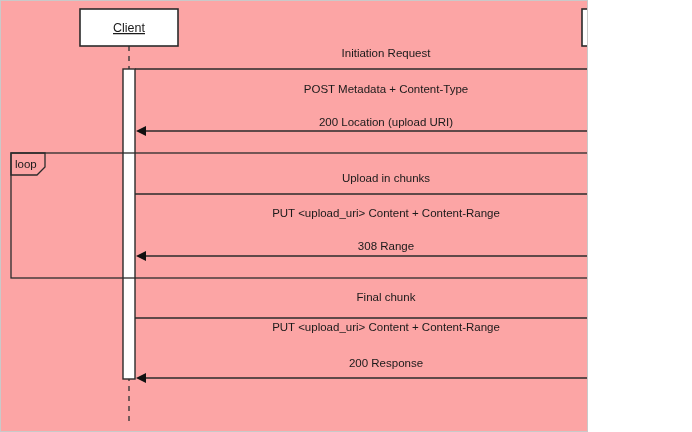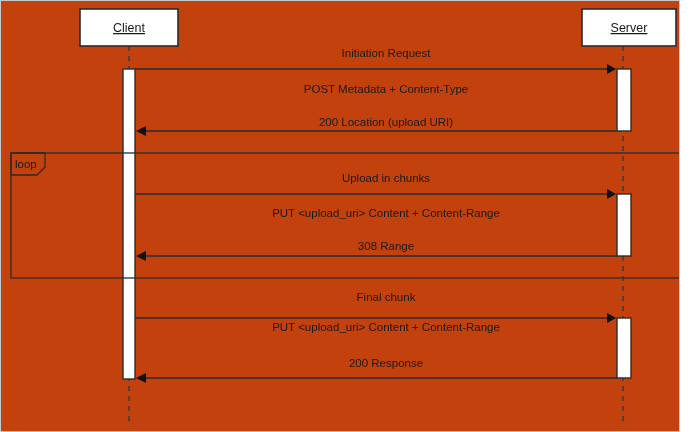"Client" #canvas { background: #c2410c -> #fca5a5; width: 680px -> 588px }
